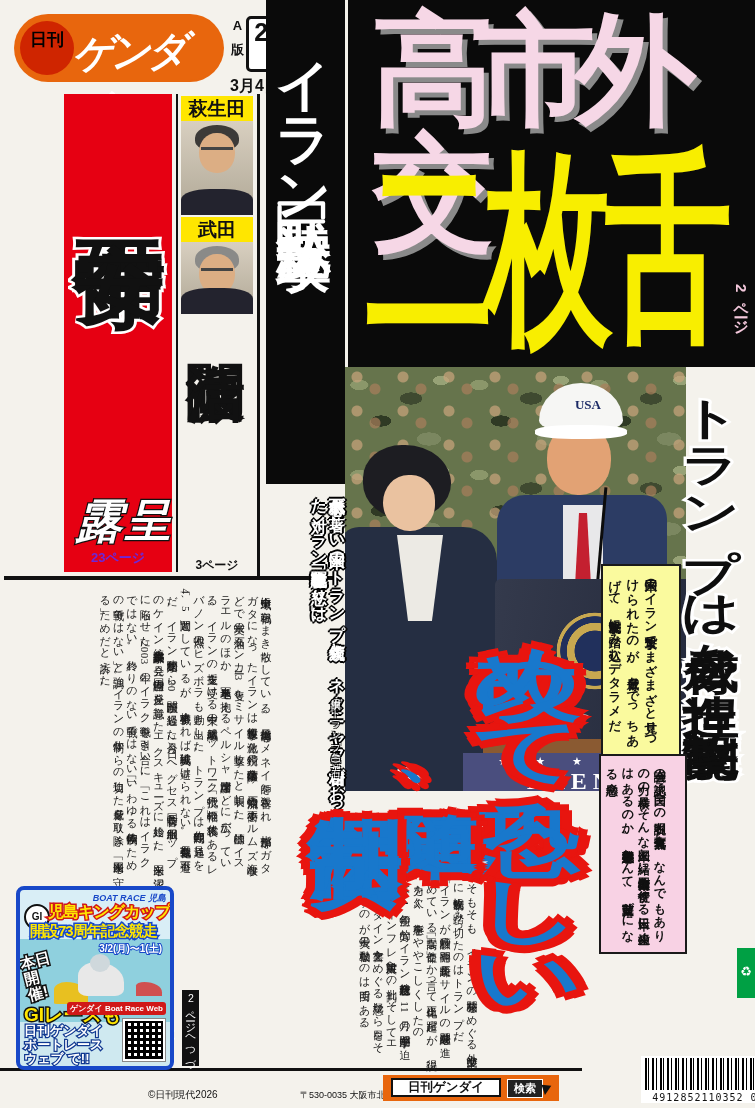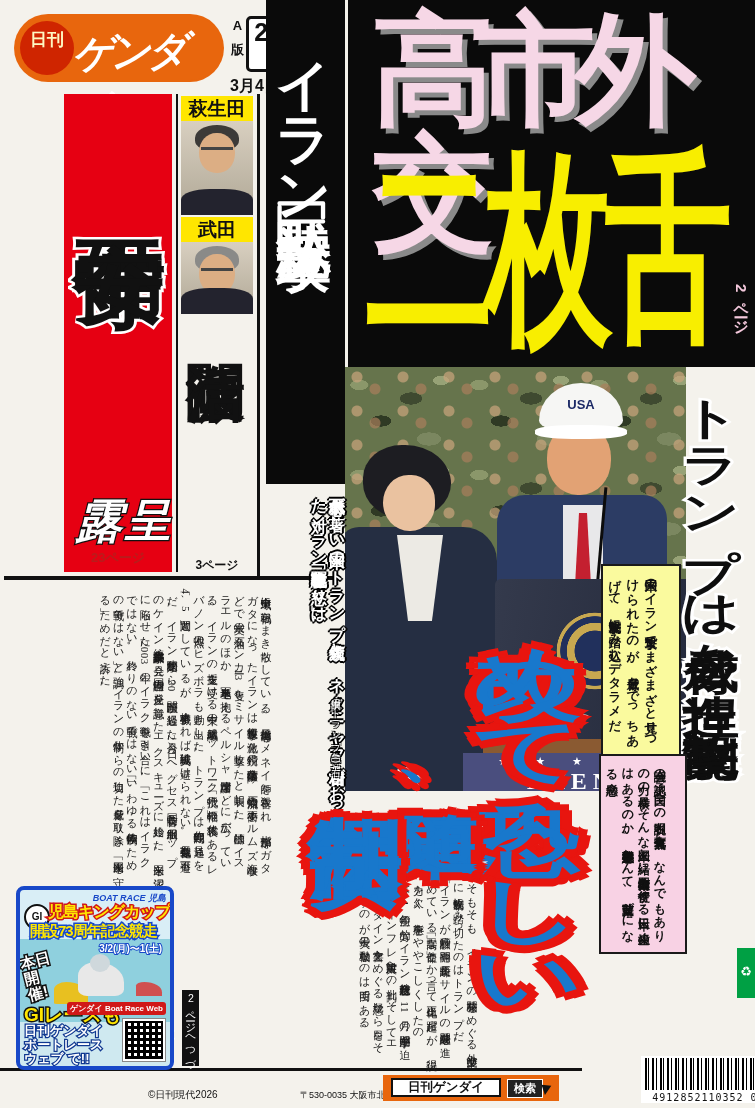"日刊" #logo .circ { color: #fef9c3 -> #000000 }
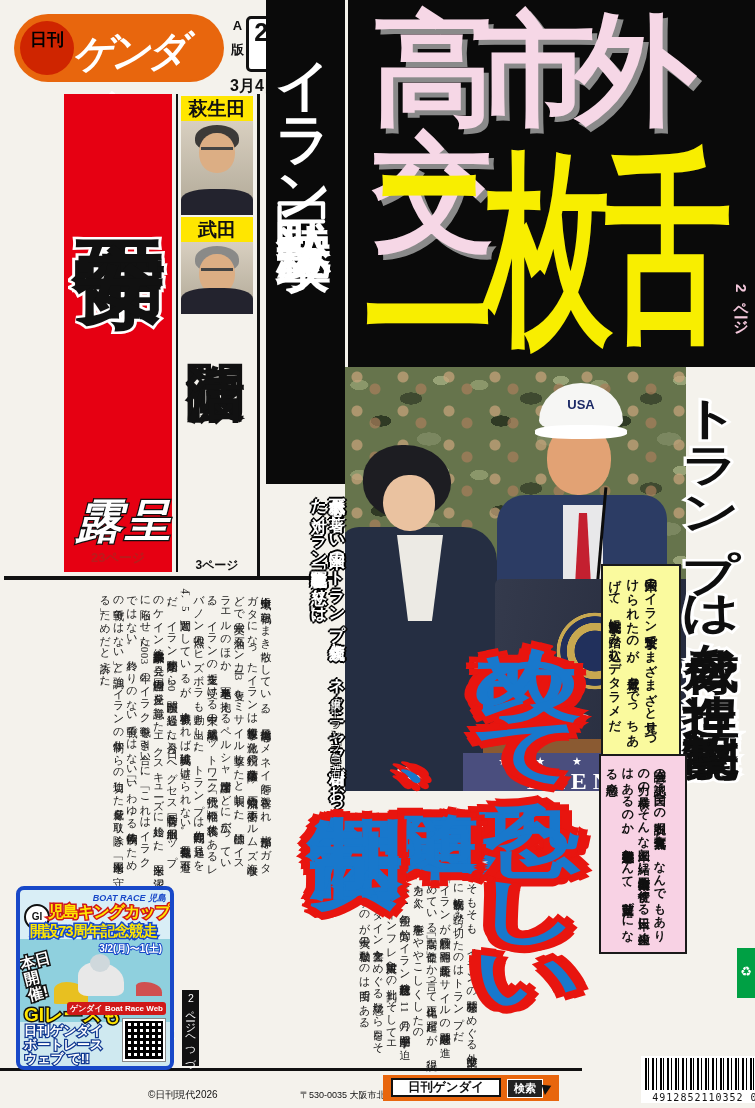"USA" #photo .d-captext { font-family: Liberation Sans, sans-serif -> Liberation Serif, serif; left: 206px -> 213px }
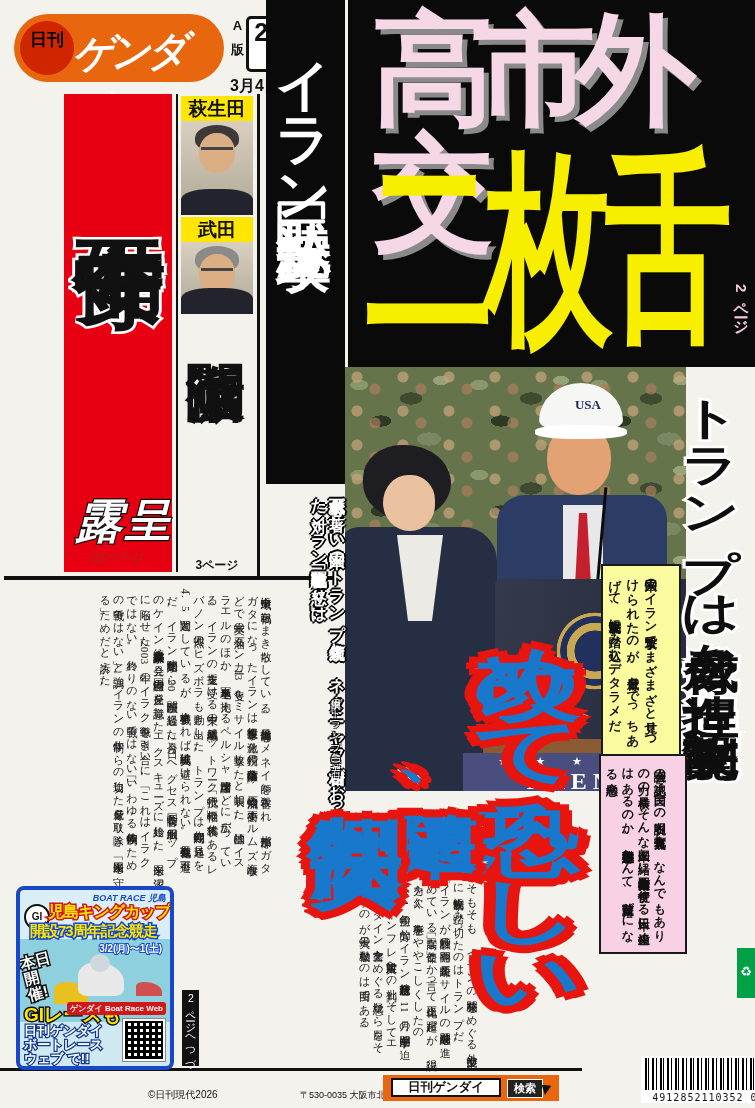"23ページ" #pageref23 { color: #b91c1c -> #6d28d9 }
